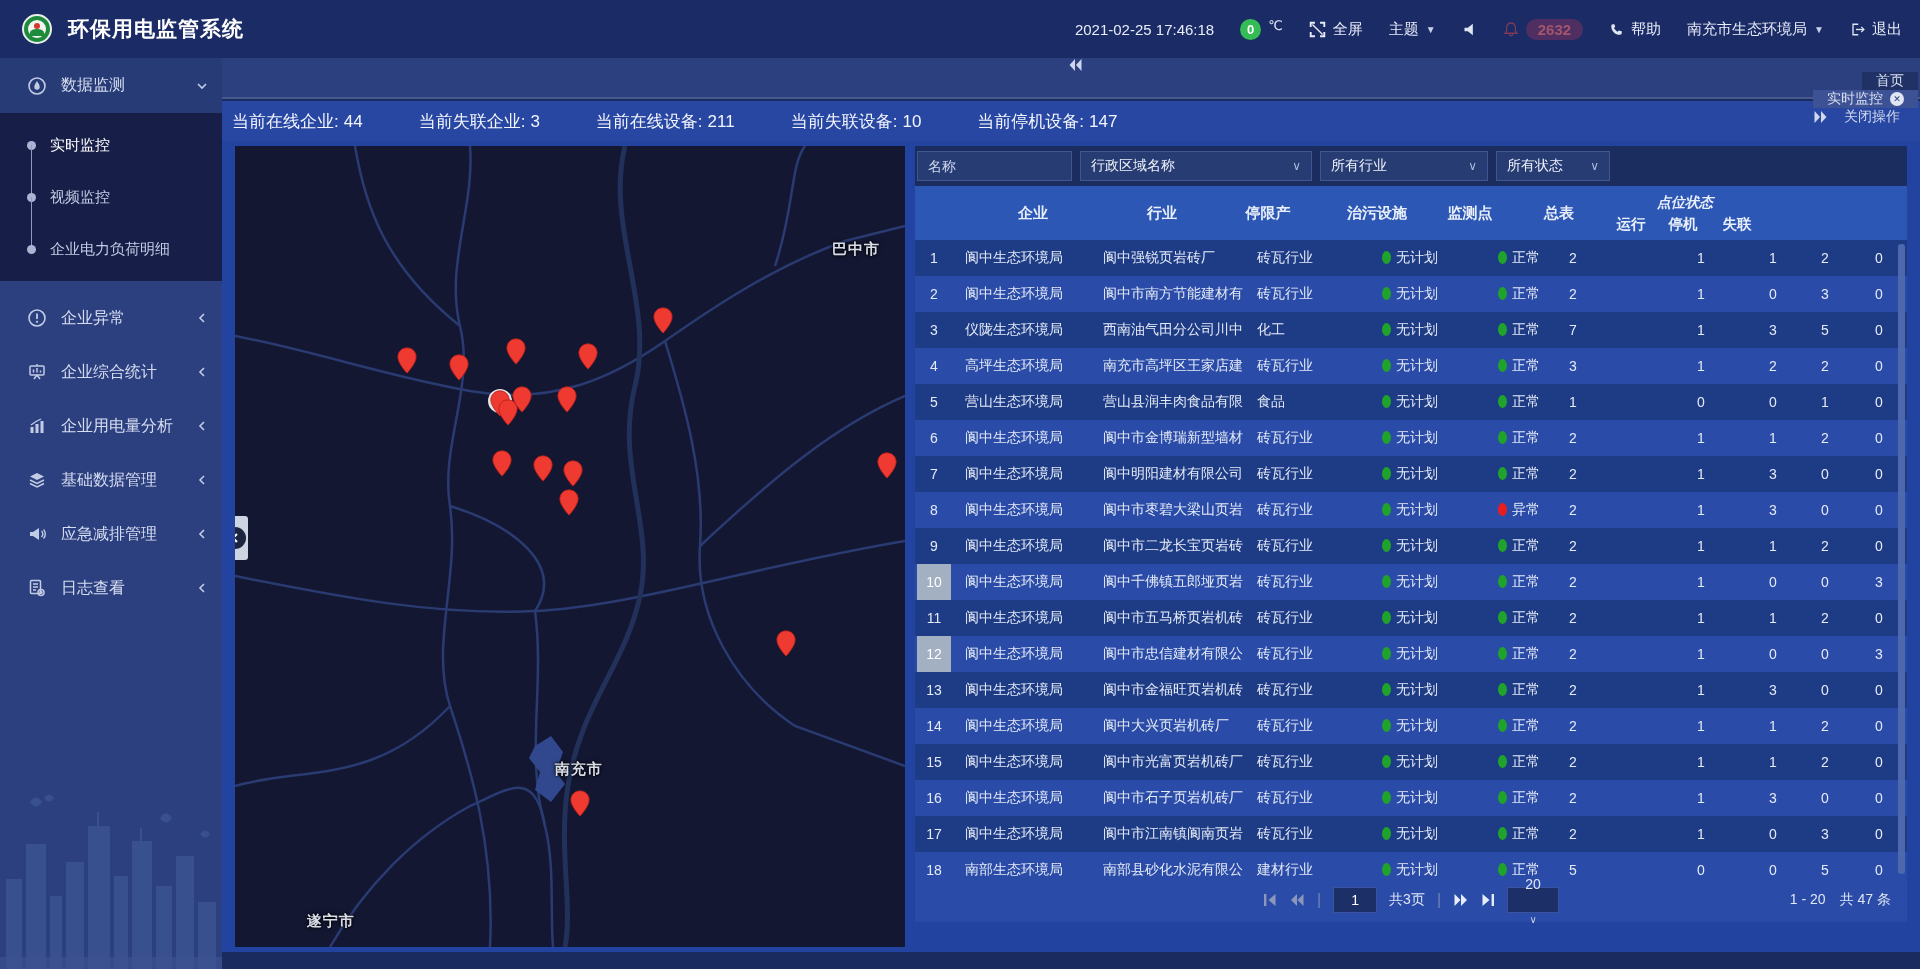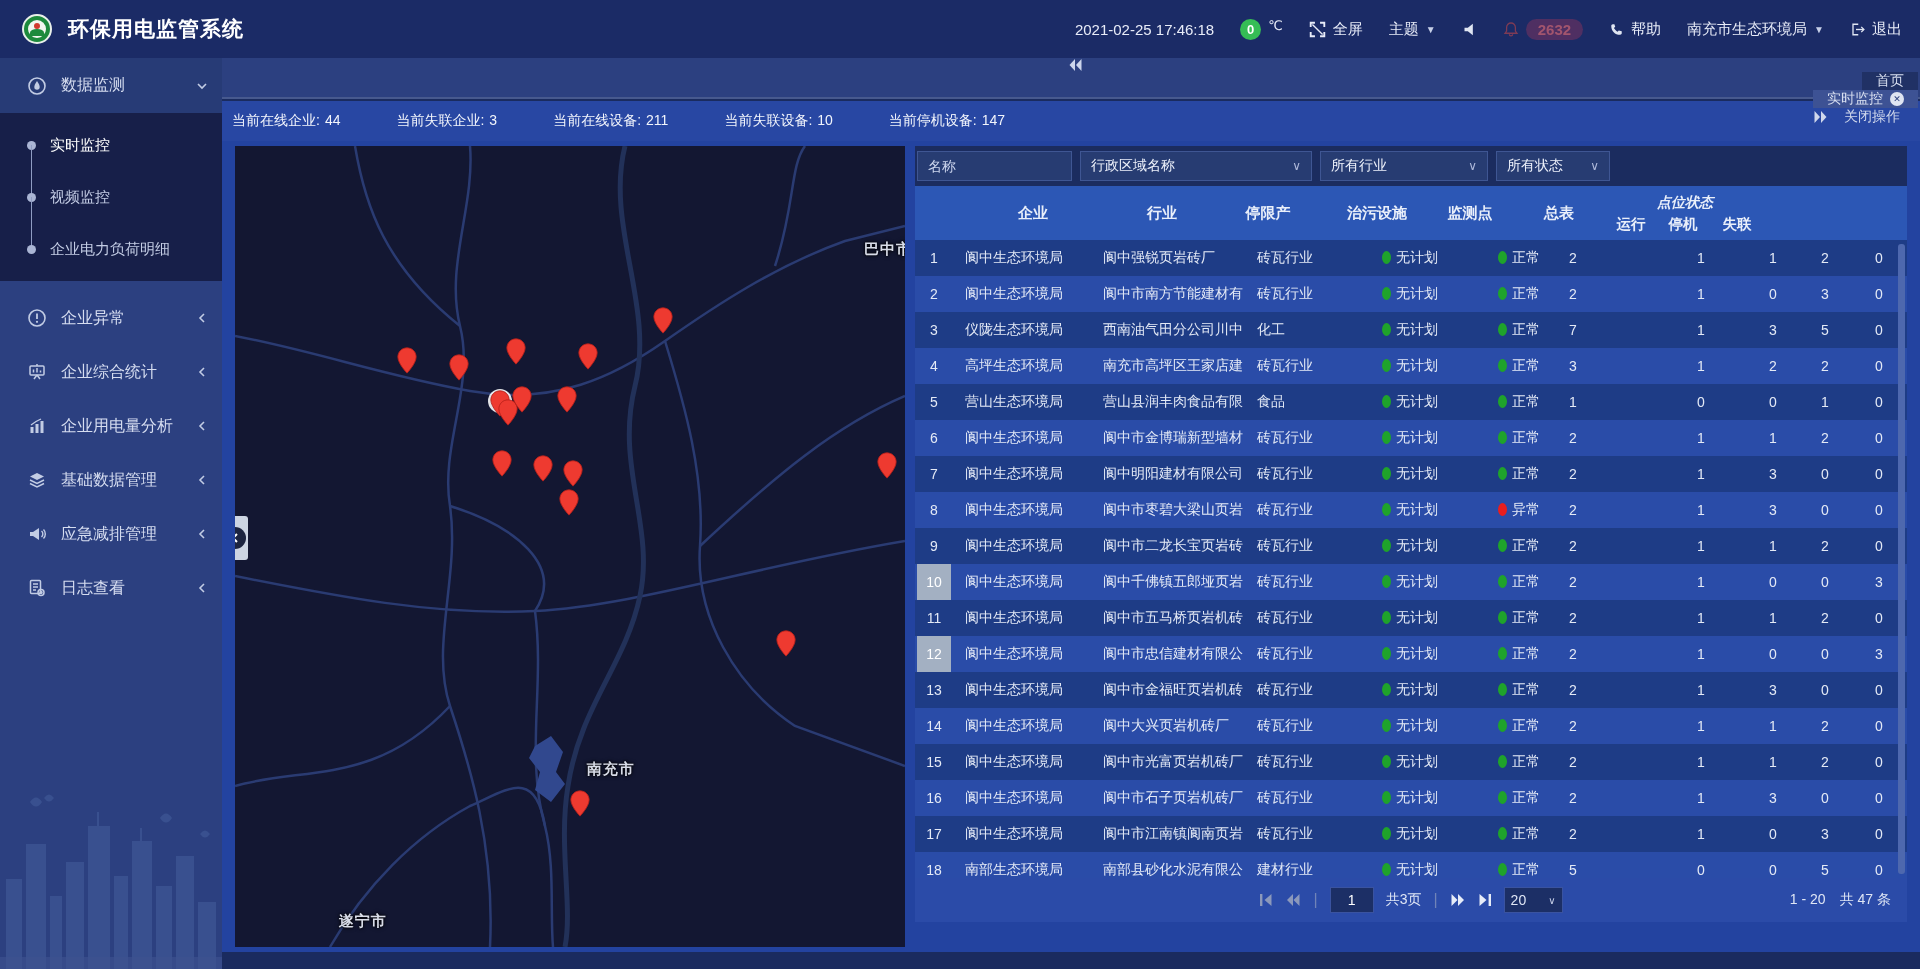"当前在线企业: 44" .stat { font-size: 14px -> 17px }
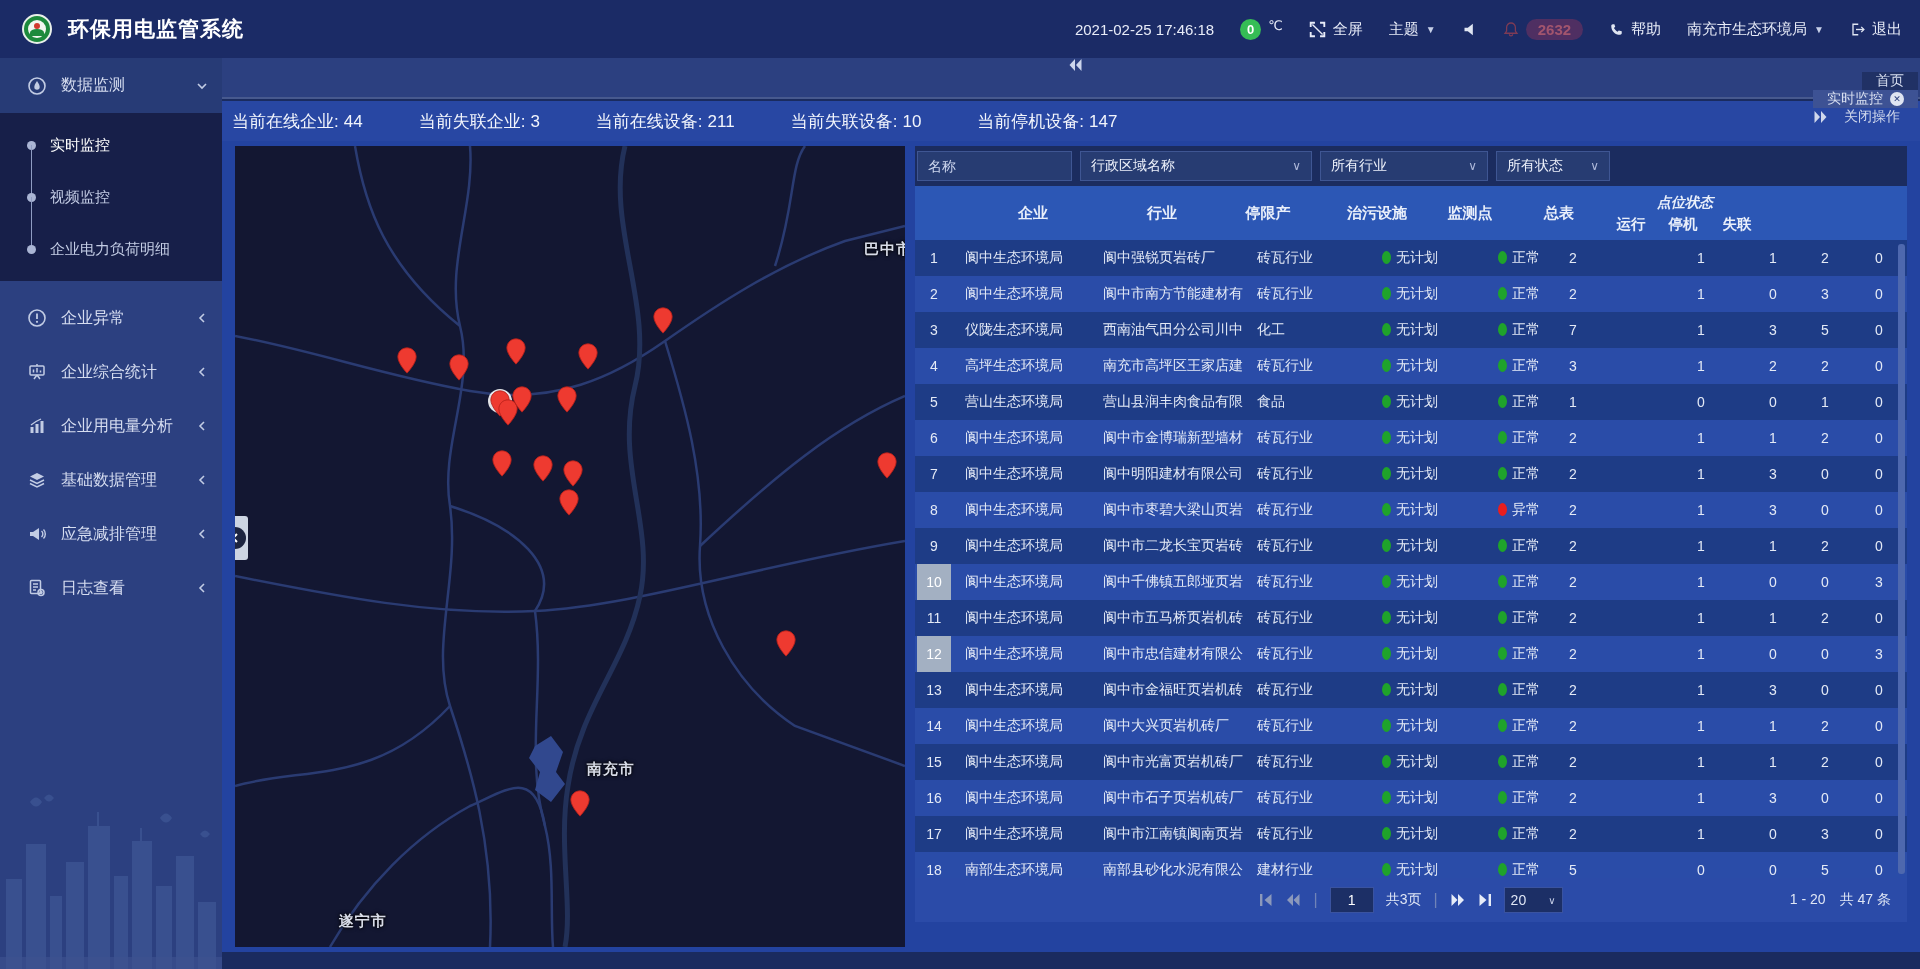"巴中市" .city-label { margin-left: 32px -> none }
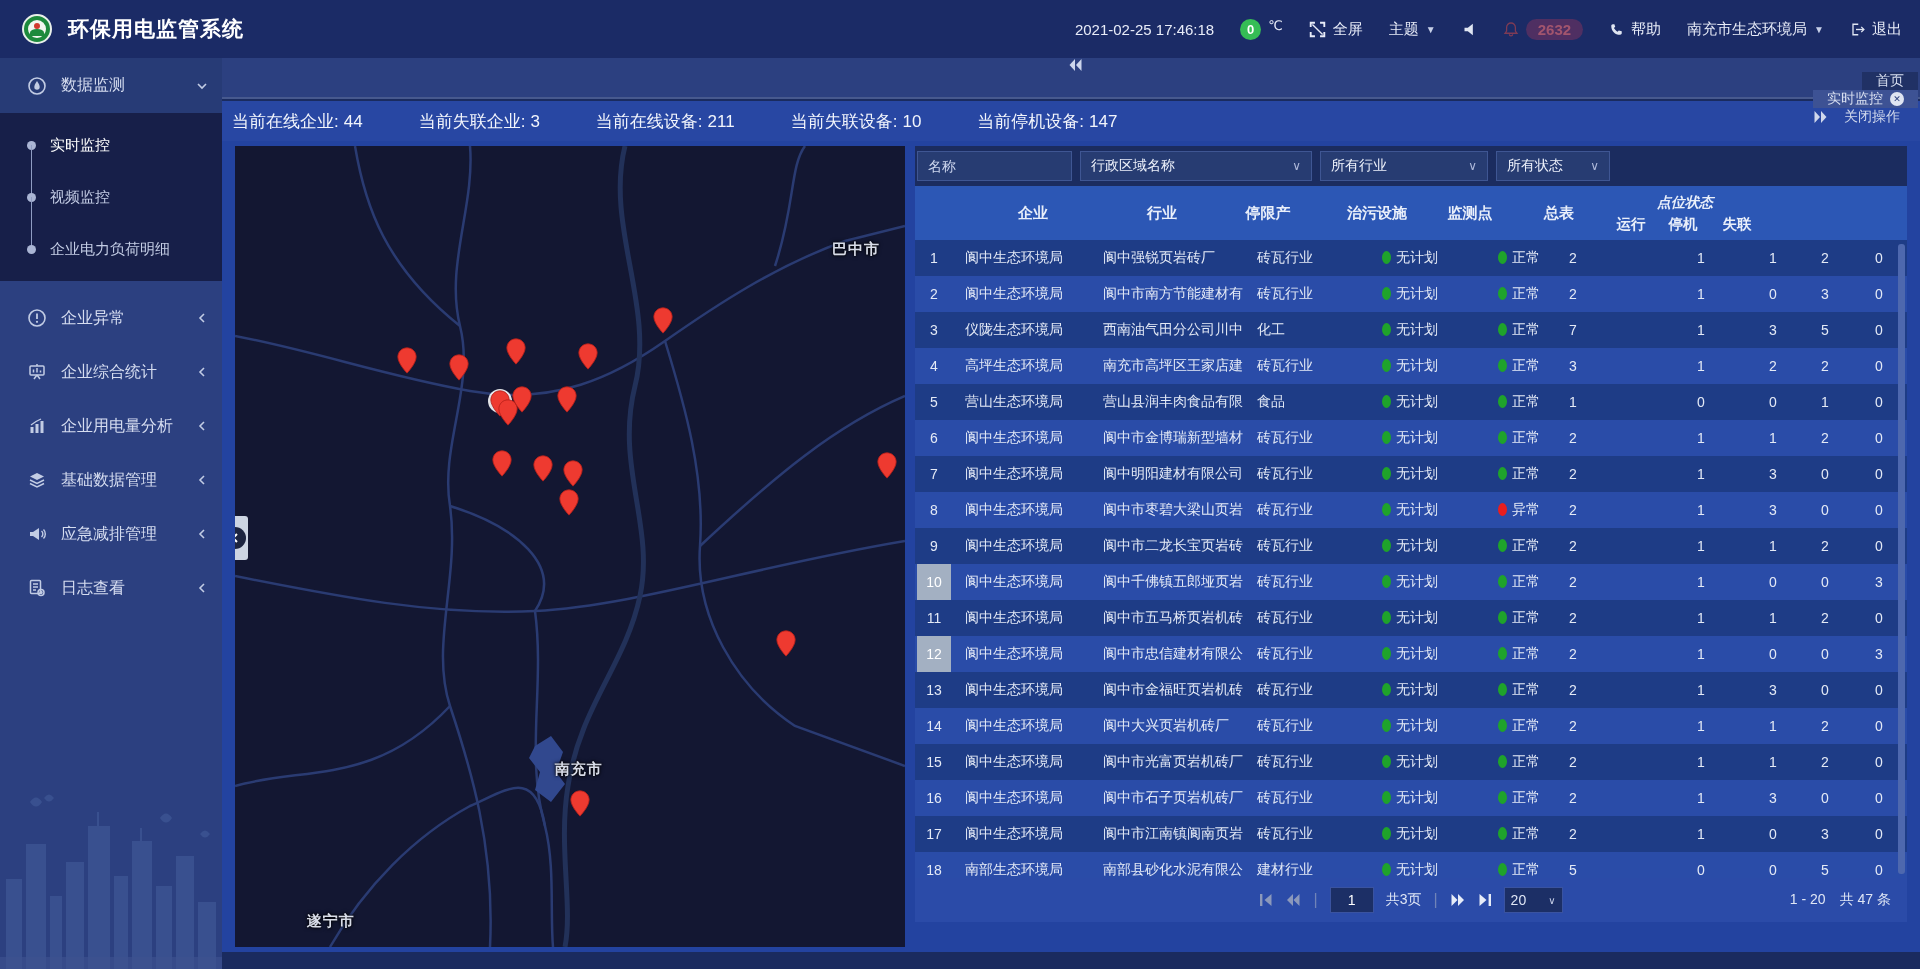"20" .pg-size { flex-direction: none -> column }
